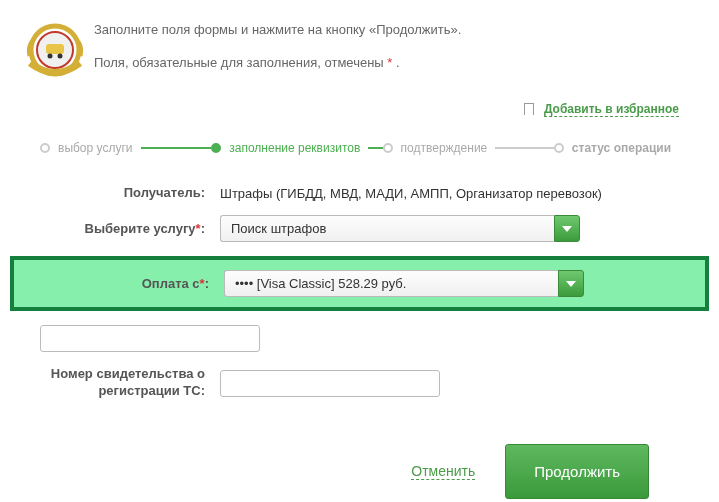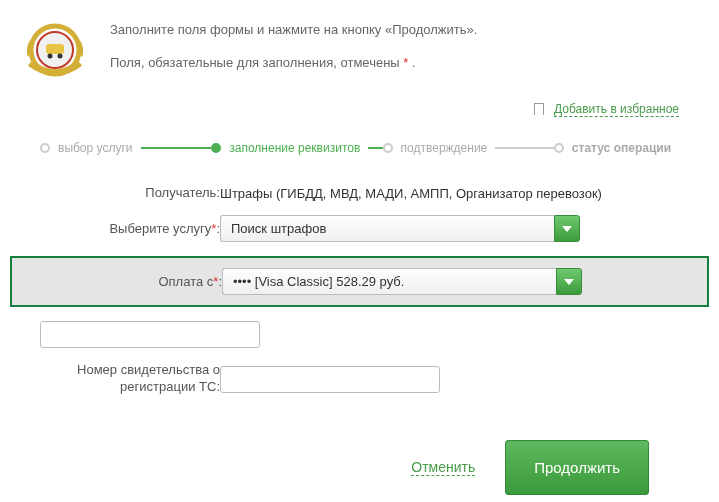"Заполните поля формы и нажмите" .header { gap: 20px -> 4px }
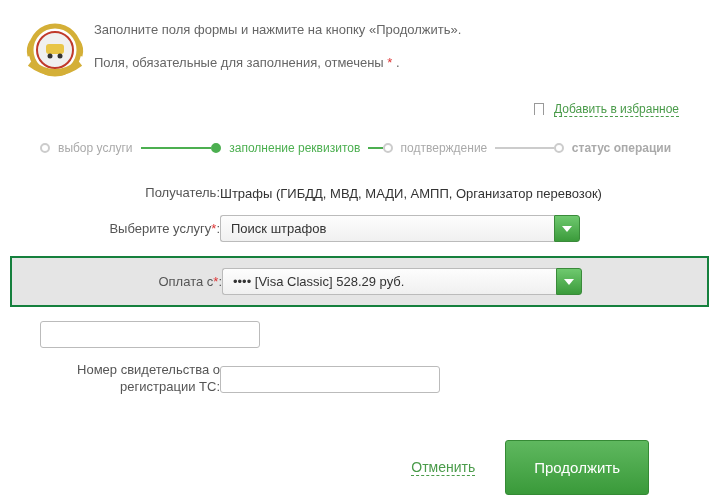"Добавить в избранное" .favorites { font-weight: none -> bold }
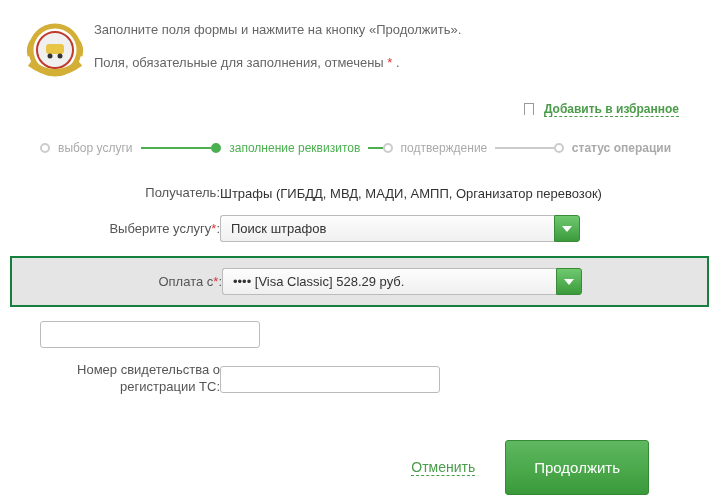"Получатель:" .form-label { font-weight: none -> bold; padding-right: none -> 15px }
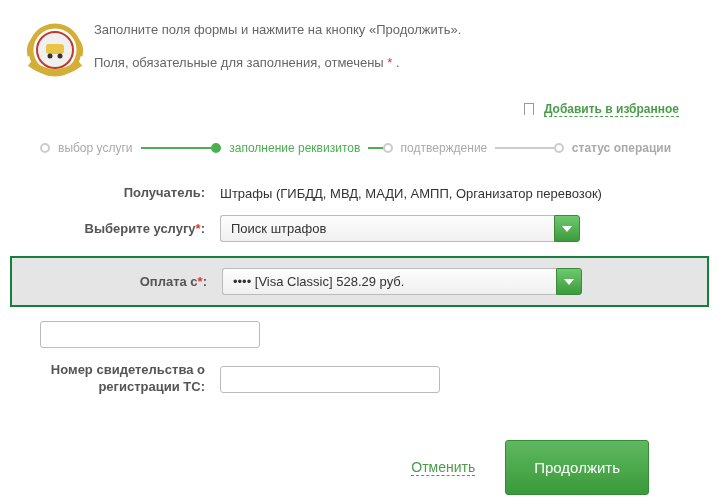"Оплата с*:" .form-row.highlight { background: #e5e5e5 -> #86efac; border: 2px solid #15803d -> 4px solid #15803d }
